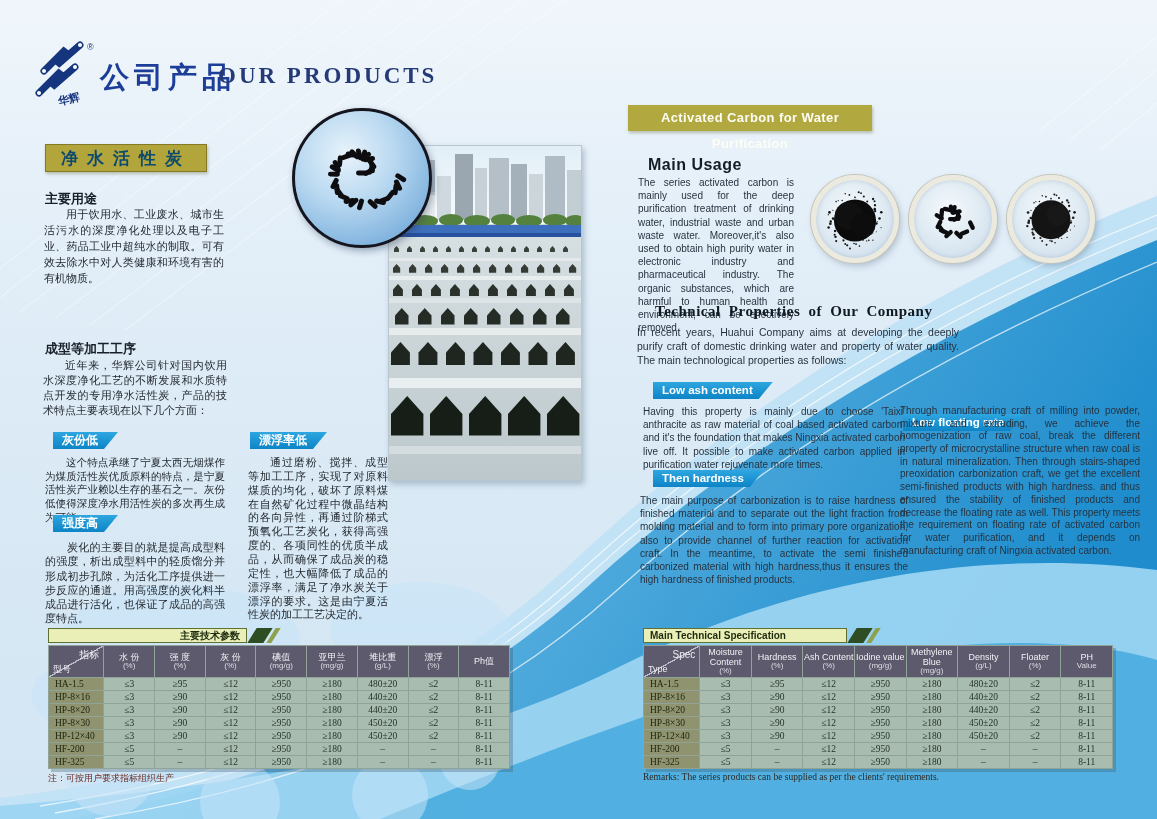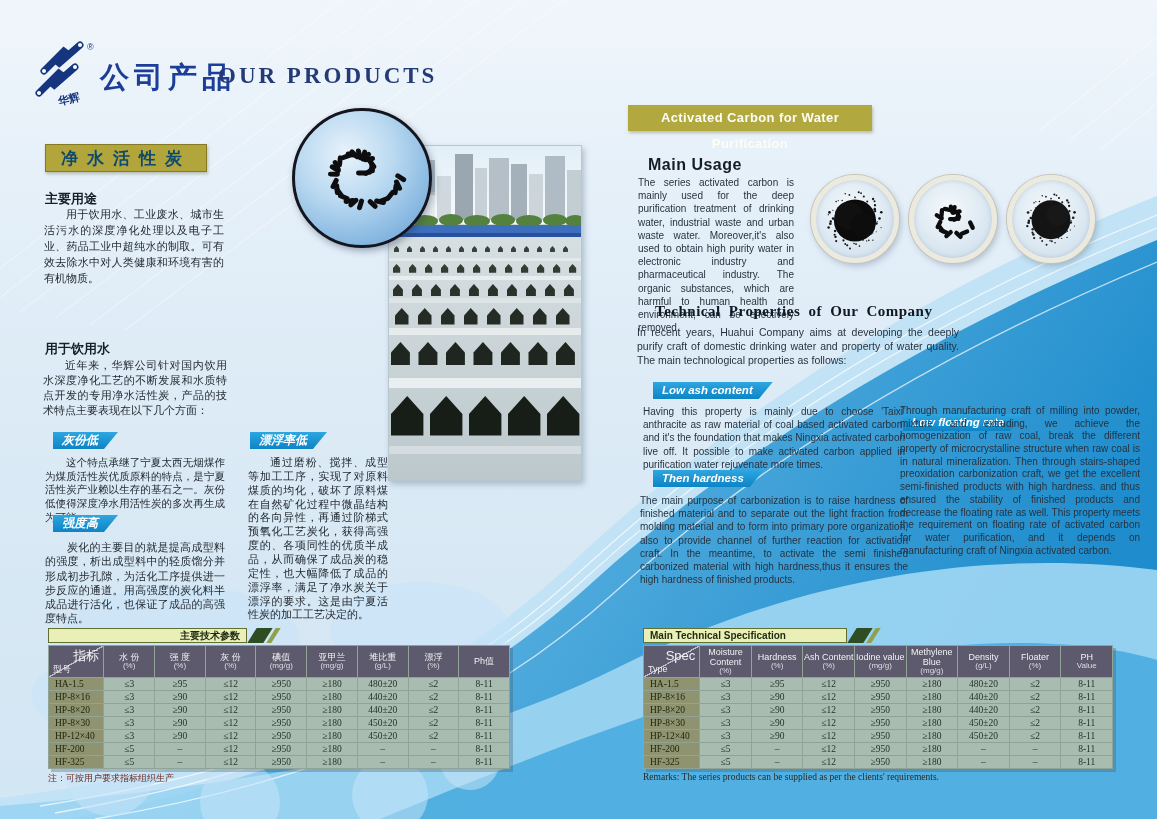"用于饮用水" div.abs { text: 用于饮用水 -> 成型等加工工序 }
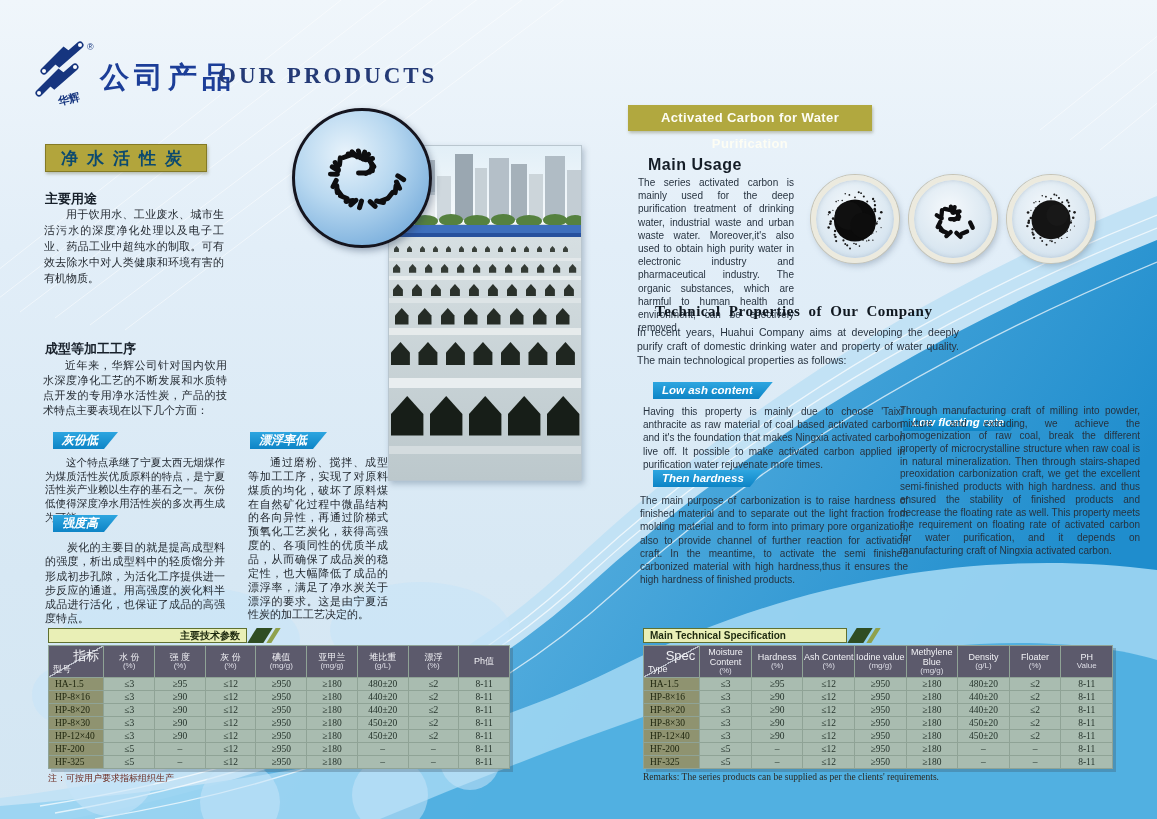"Low ash content" .badge-blue { font-style: italic -> none }
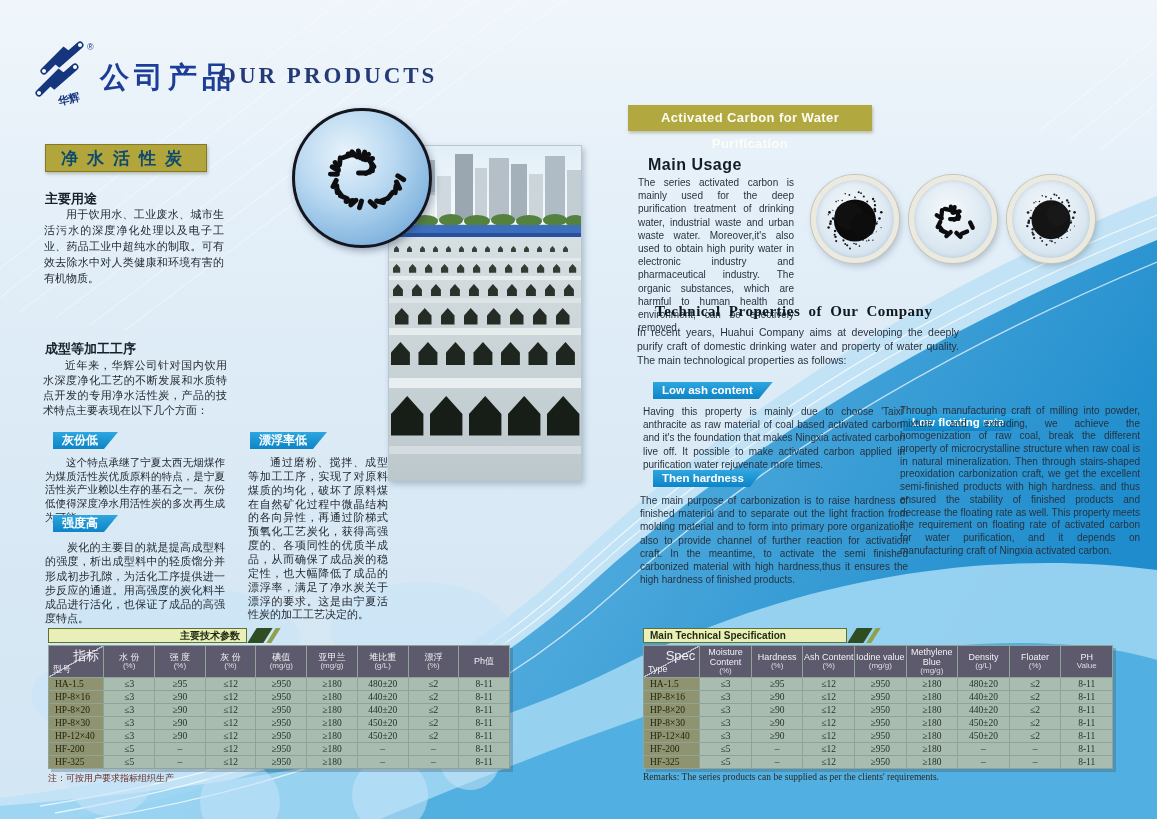"指标" th.diag .tr { font-size: 13px -> 10px }
